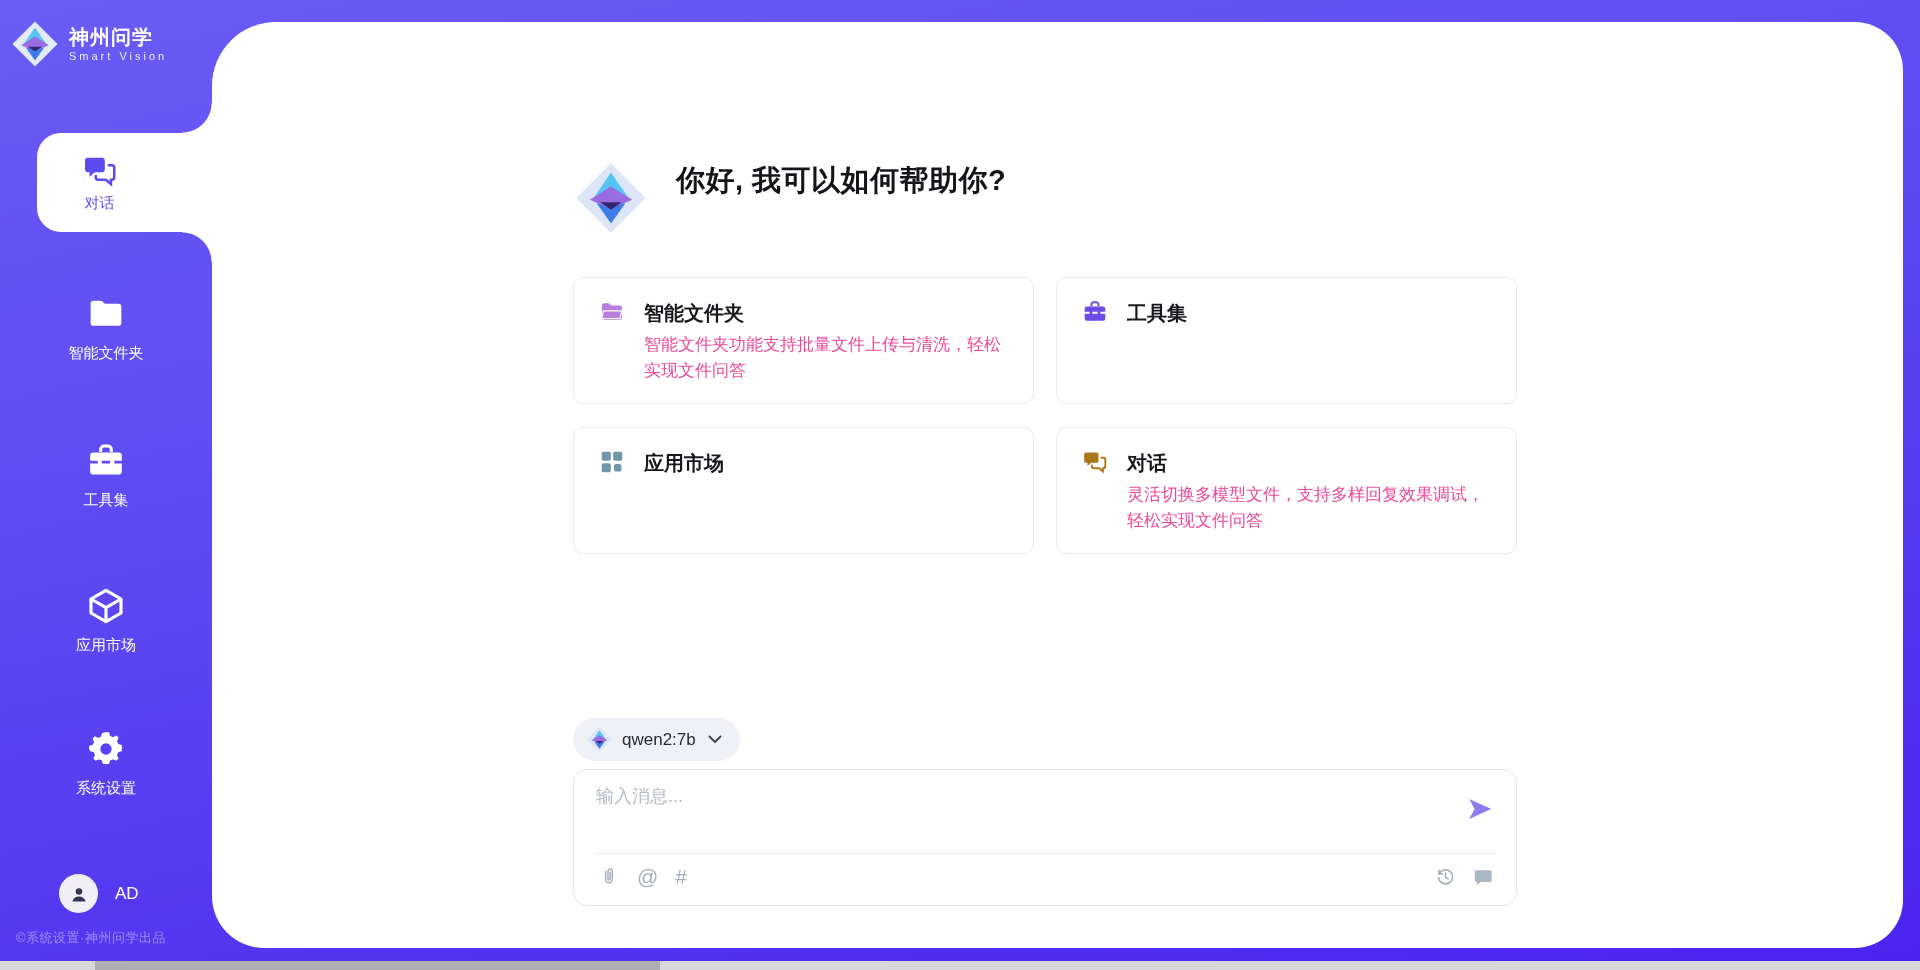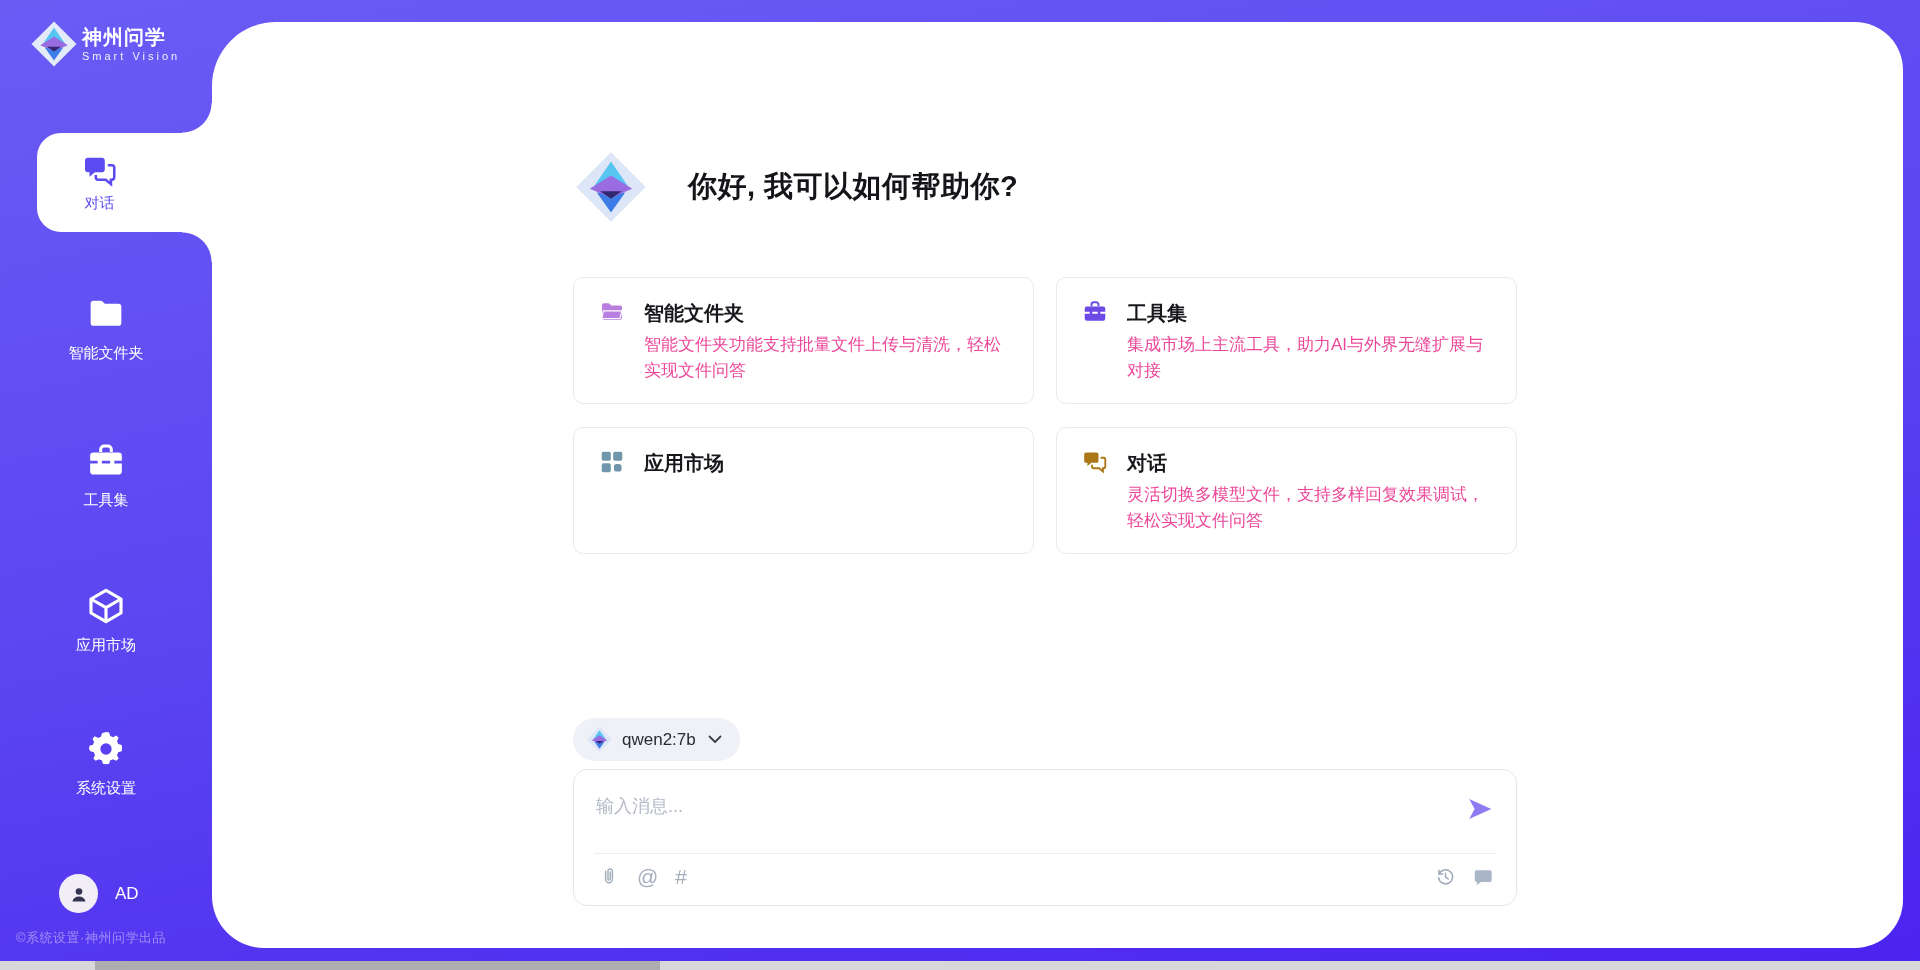"神州问学" .brand { gap: 4px -> 10px; left: 30px -> 11px }
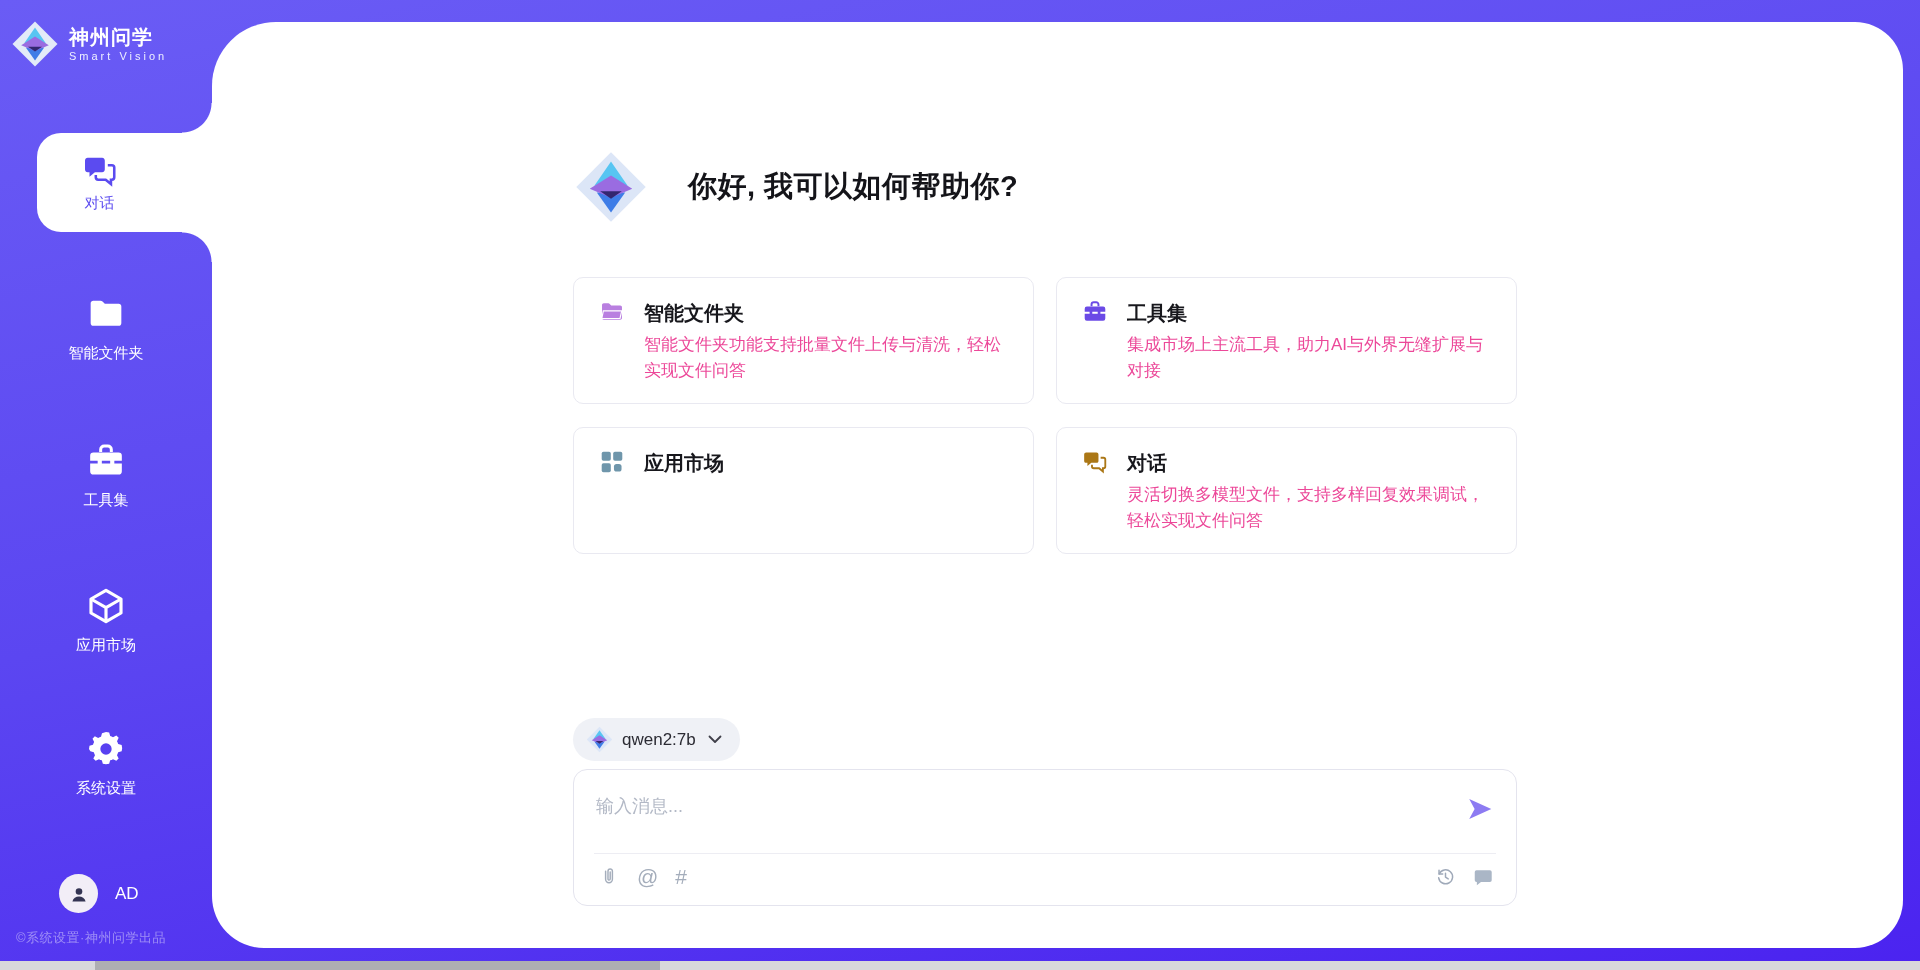"你好, 我可以如何帮助你?" .greeting { align-items: center -> flex-start; gap: 40px -> 28px; top: 150px -> 161px }
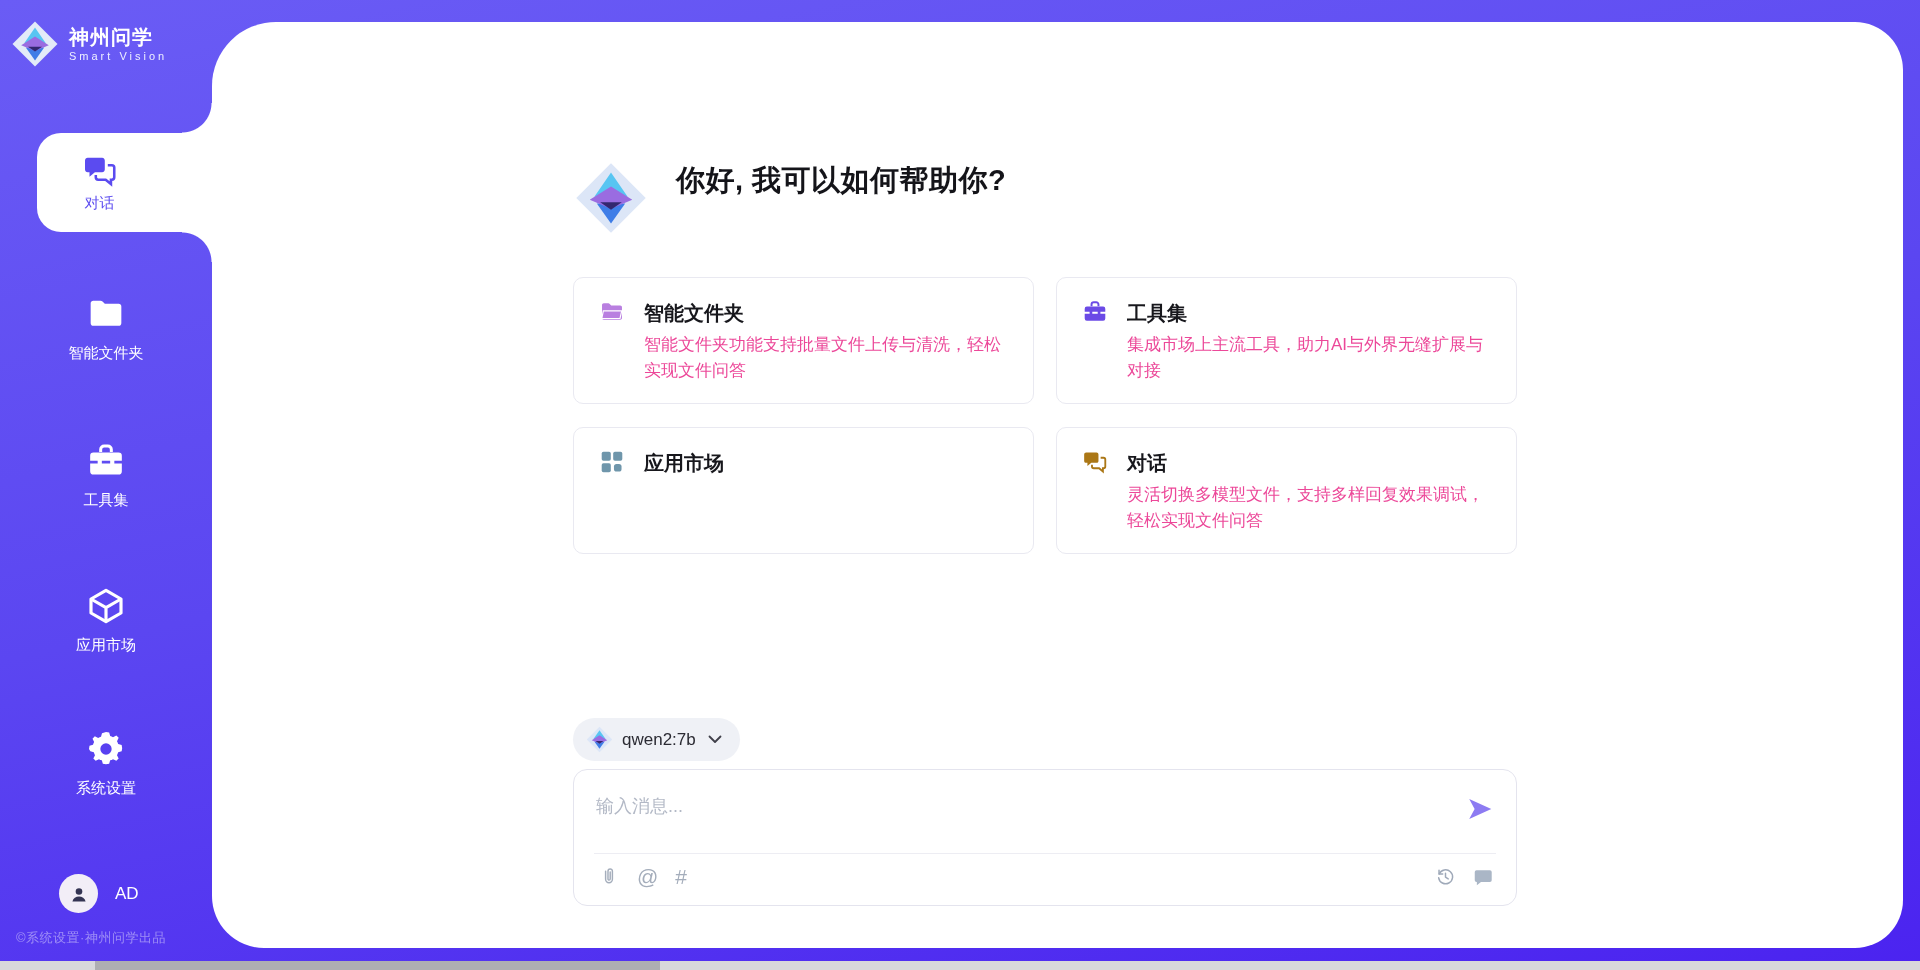"集成市场上主流工具，助力AI与外界无缝扩展与对接" span.card-desc { html: <span>集成市场上主流工具，助力AI与外界无缝扩展与对接</span> -> none }
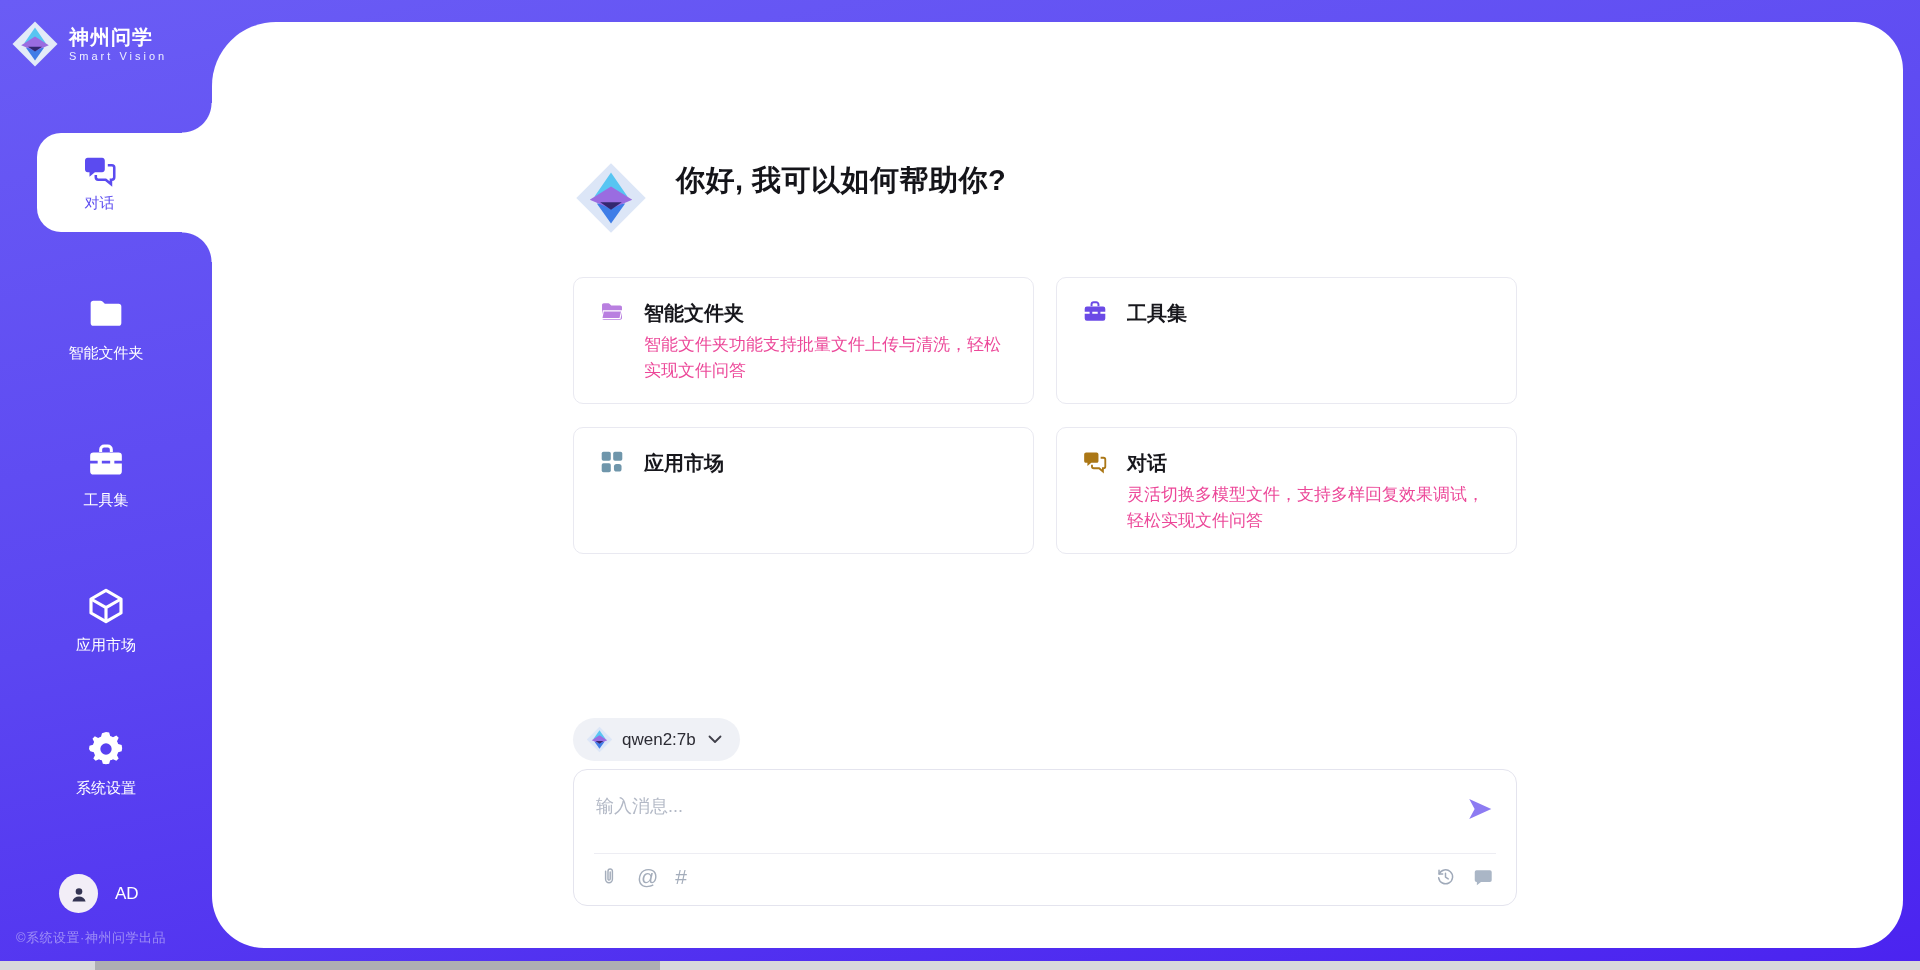"输入消息..." .composer textarea { top: 24px -> 14px }
